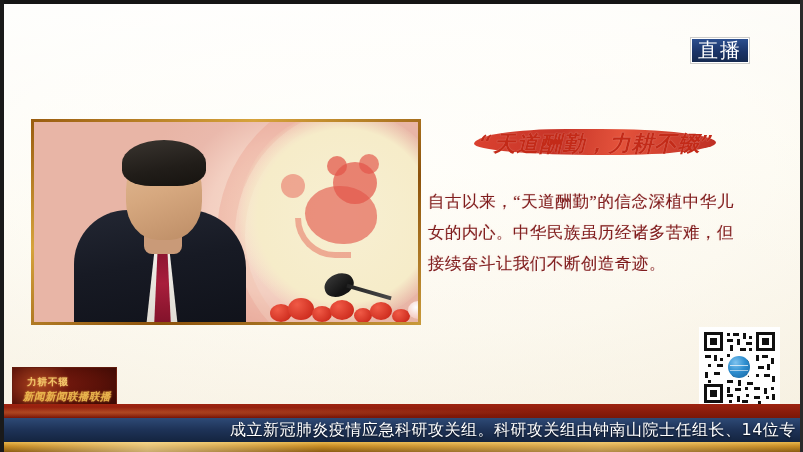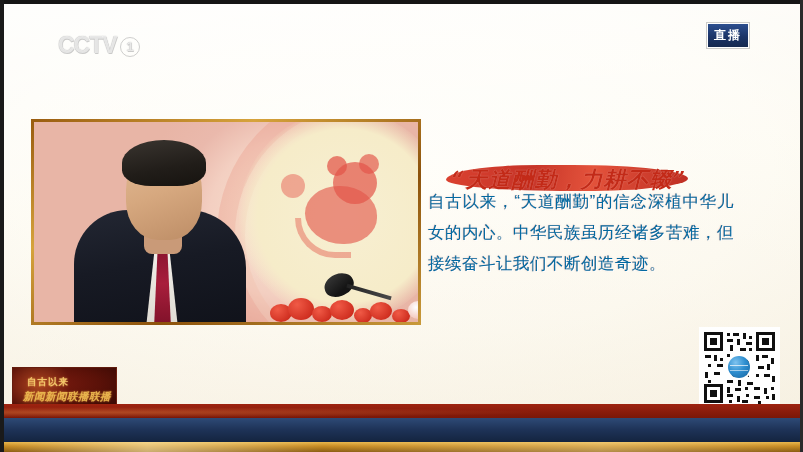"CCTV 1" div.cctv-logo { html: <div> <span>CCTV</span><span>1</span> </div> -> none }
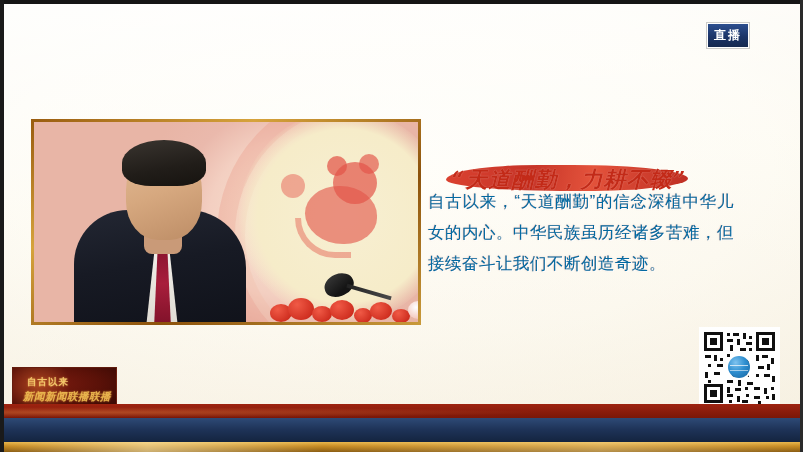"直播" .live-badge { font-size: 12px -> 20px; font-weight: bold -> normal; top: 23px -> 38px }
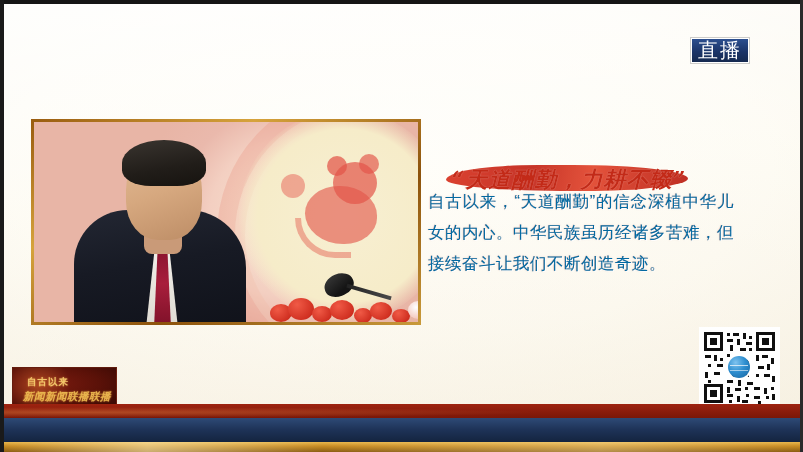"“天道酬勤，力耕不辍”" .quote-banner { left: 424px -> 452px; margin-top: 36px -> none }
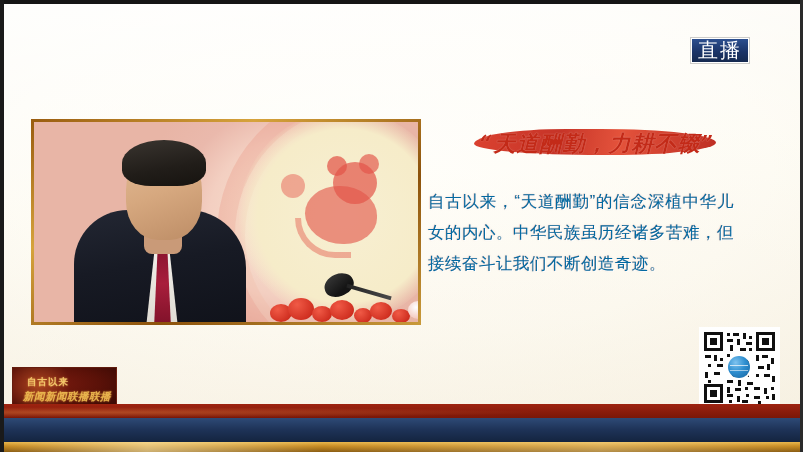"自古以来，“天道酬勤”的信念深植中华儿女的内心。中华民族虽历经诸多苦难，但接续奋" .body-text { color: #0369a1 -> #7f1d1d; font-family: Liberation Sans, sans-serif -> Liberation Serif, serif }
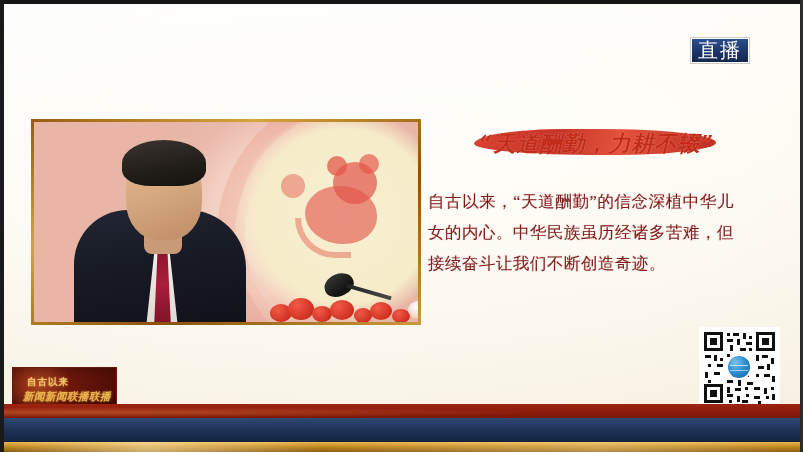"自古以来" div.line1 { text: 自古以来 -> 力耕不辍 }
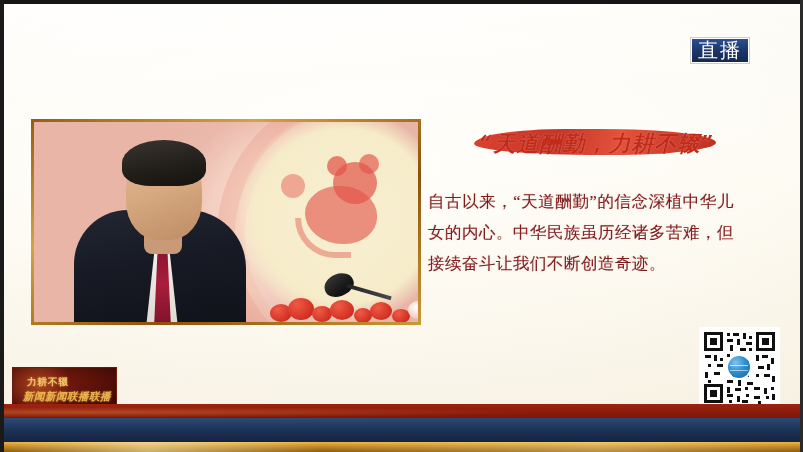"成立新冠肺炎疫情应急科研攻关组。科研攻关组由钟南山院士任组长、14位专" div.ticker-clip { html: none -> <div> <div>成立新冠肺炎疫情应急科研攻关组。科研攻关组由钟南山院士任组长、14位专</div> </div> }
